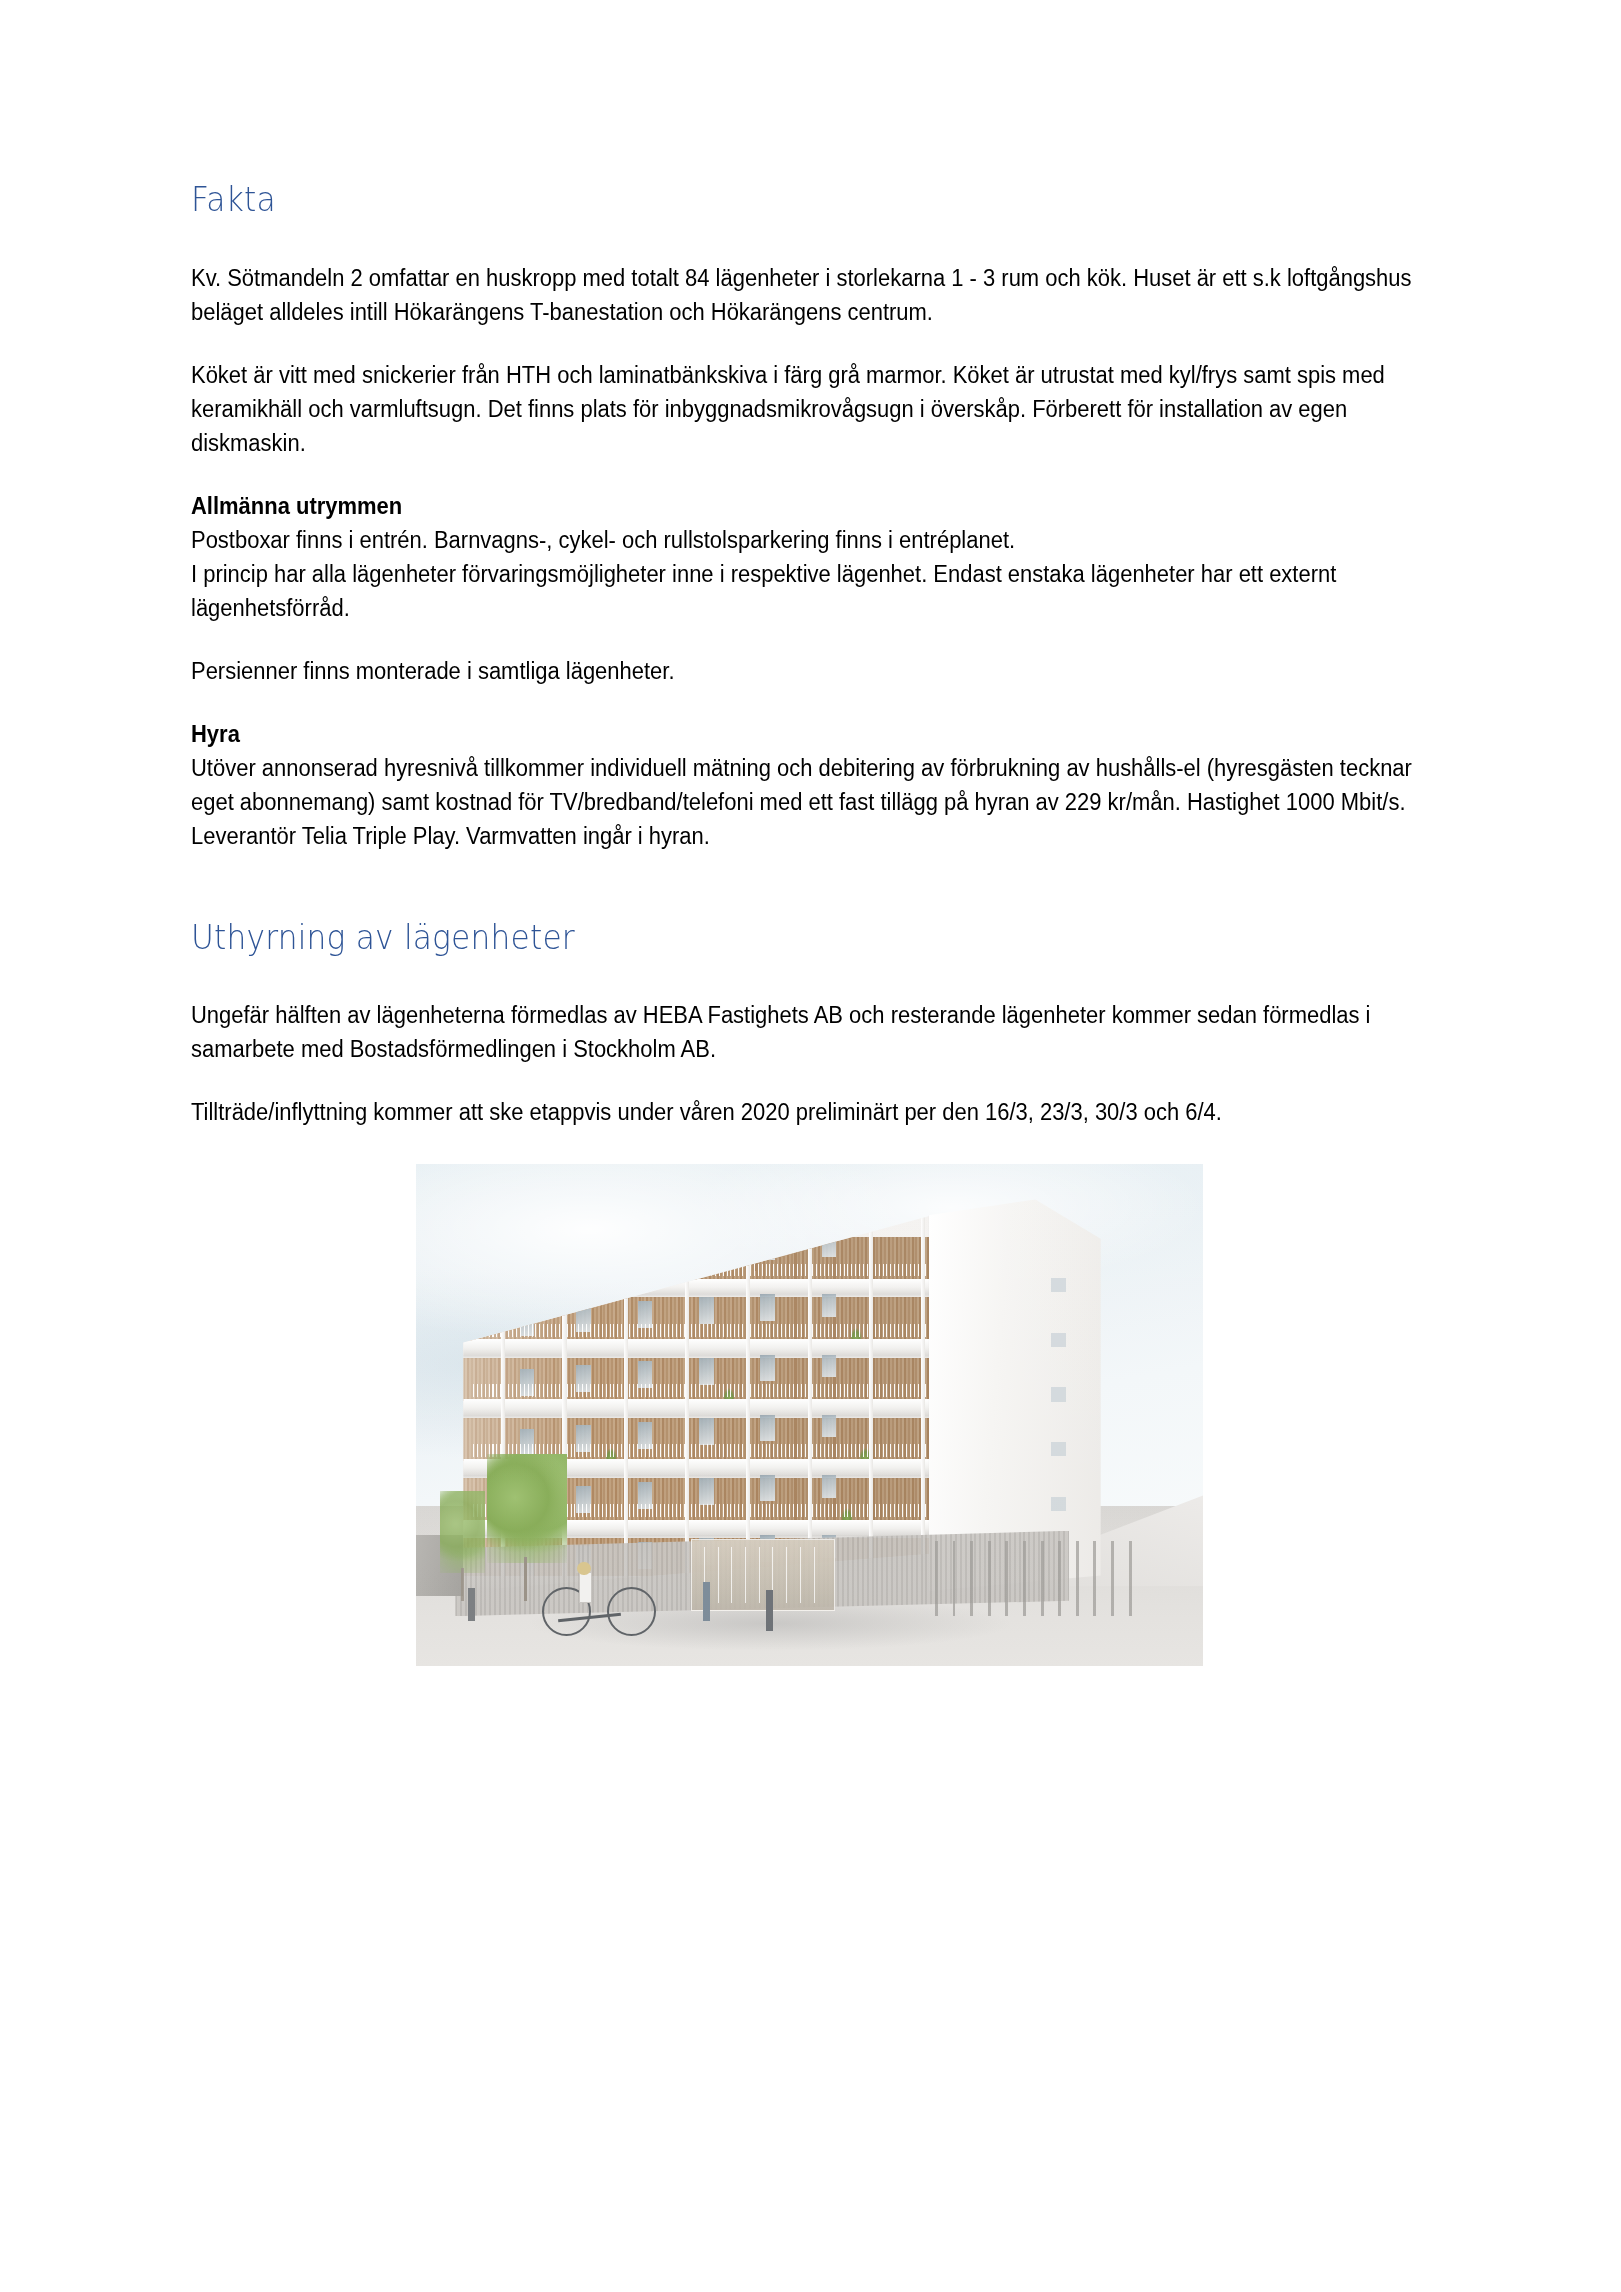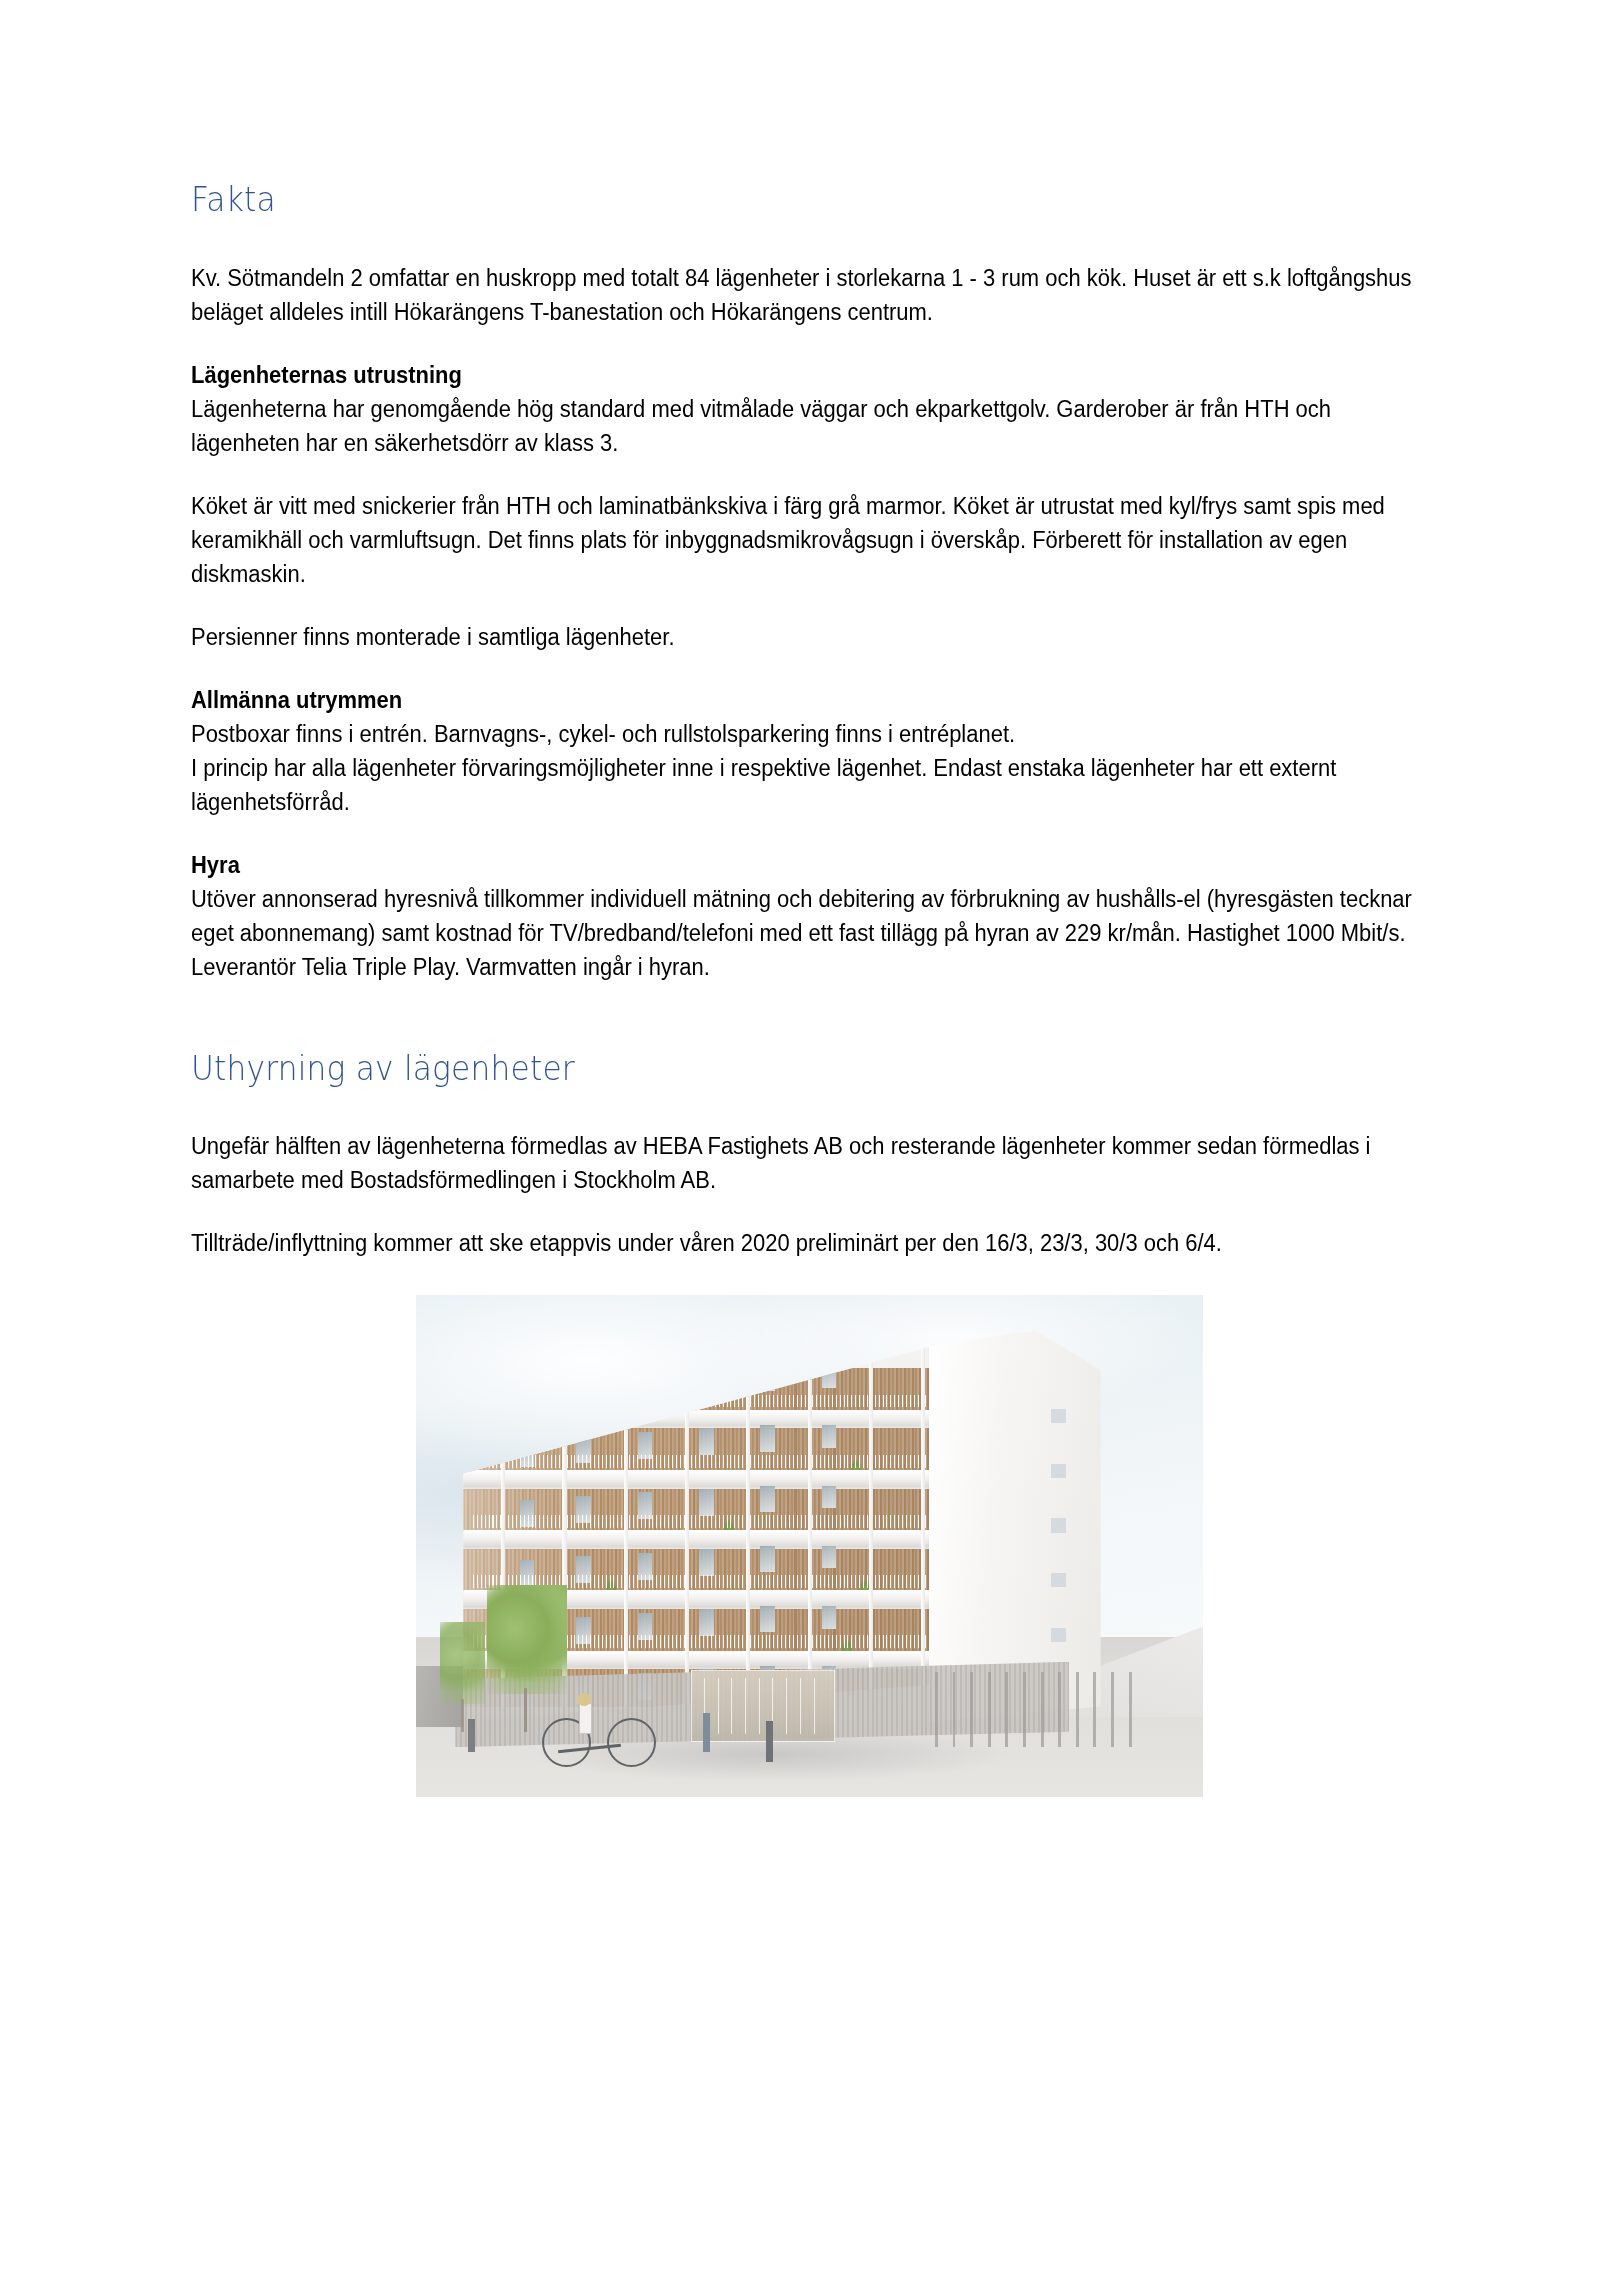"Lägenheternas utrustning" div.block { html: <div> <p>Lägenheternas utrustning</p> <p>Lägenheterna har genomgående hög standard med vitmålade väggar och ekparkettgolv. Garderober är från HTH och lägenheten har en säkerhetsdörr av klass 3.</p> </div> -> none }
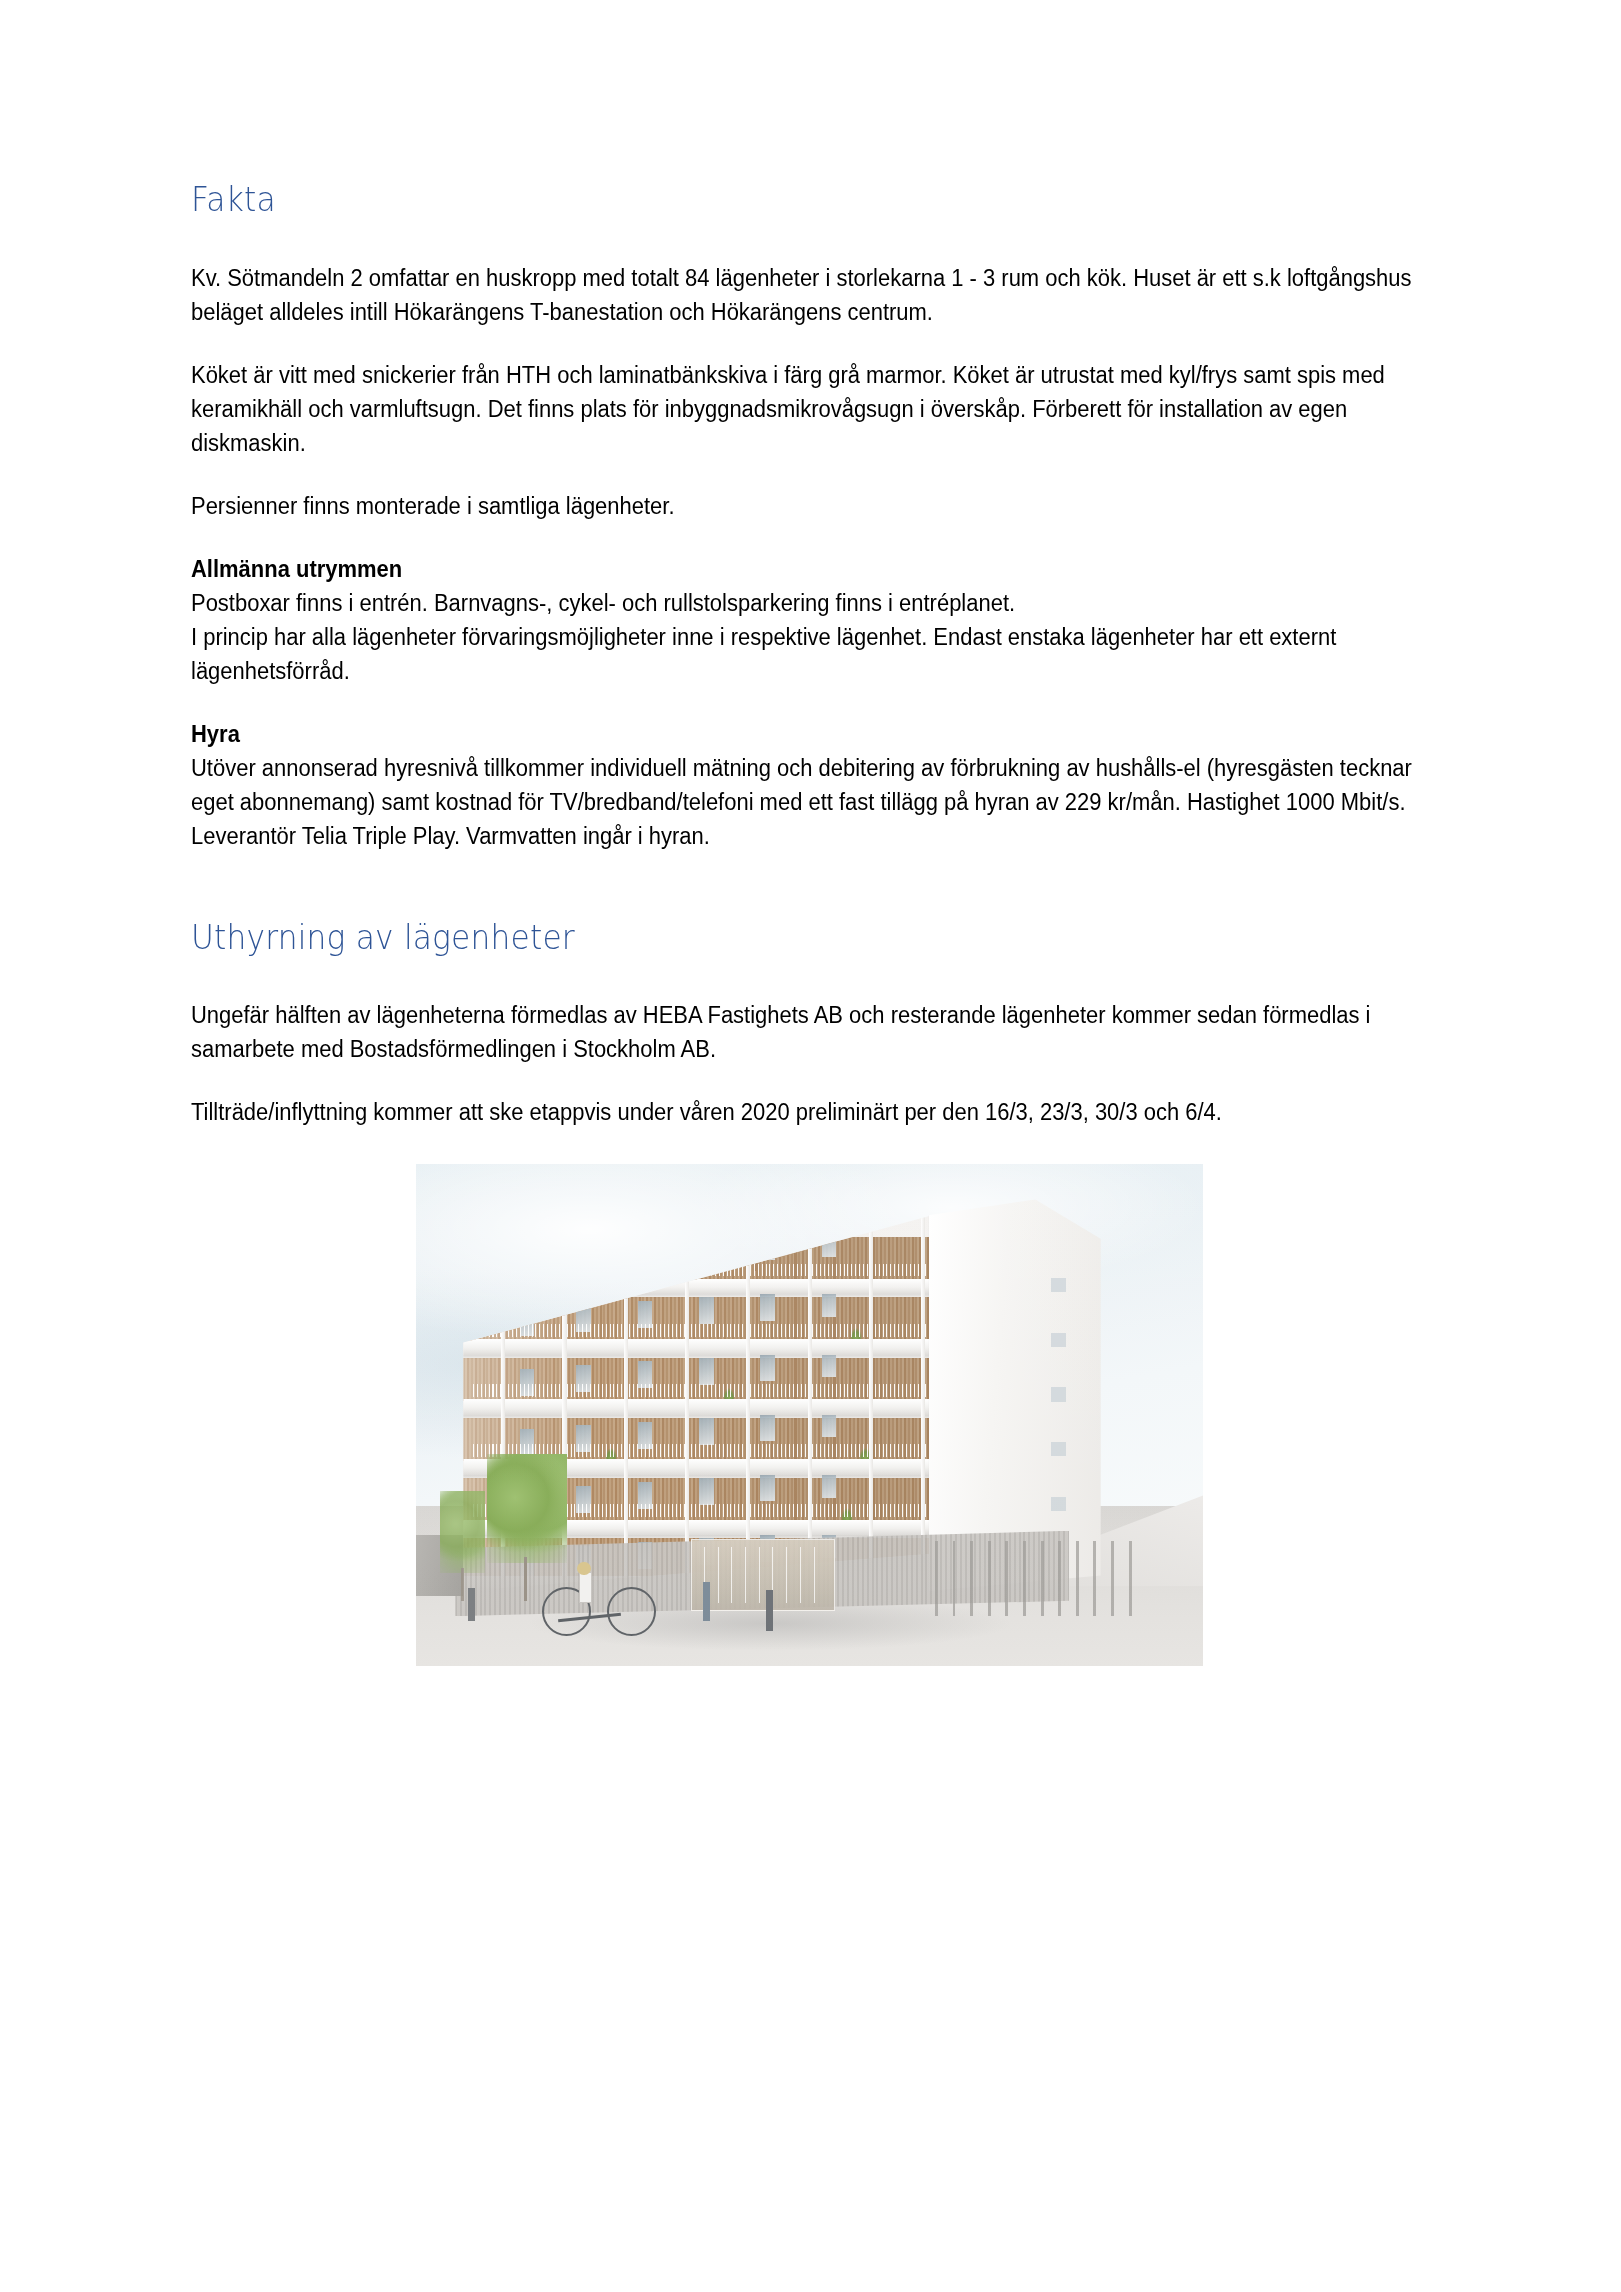"Persienner finns monterade i samtliga" div.block { order: before "Allmänna utrymmen" -> after "Allmänna utrymmen" }
